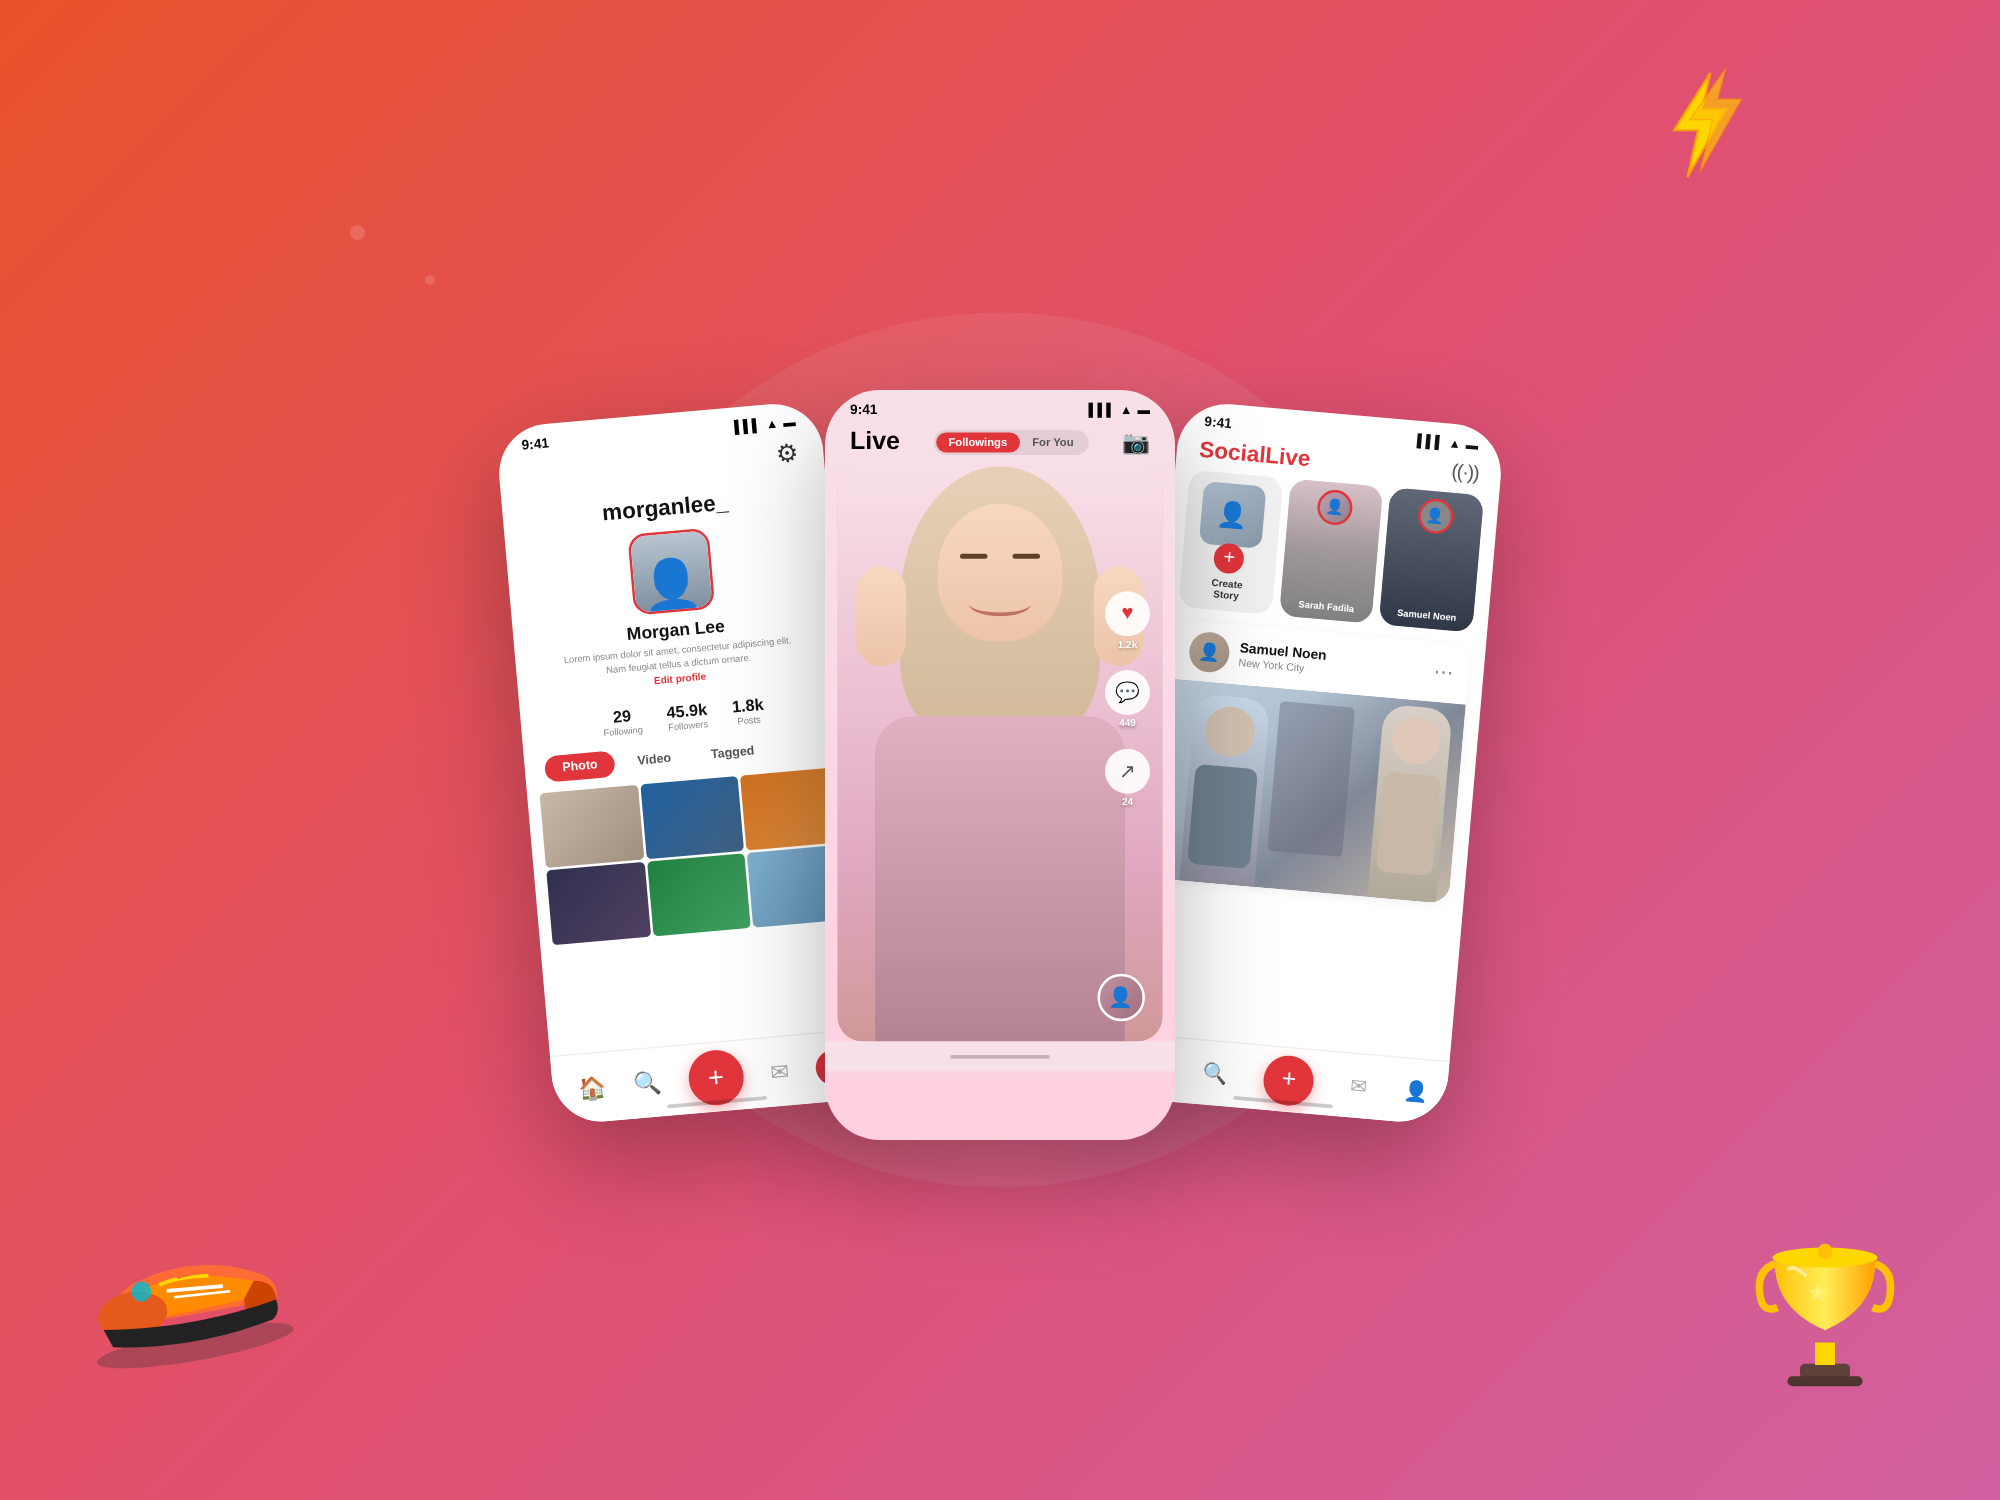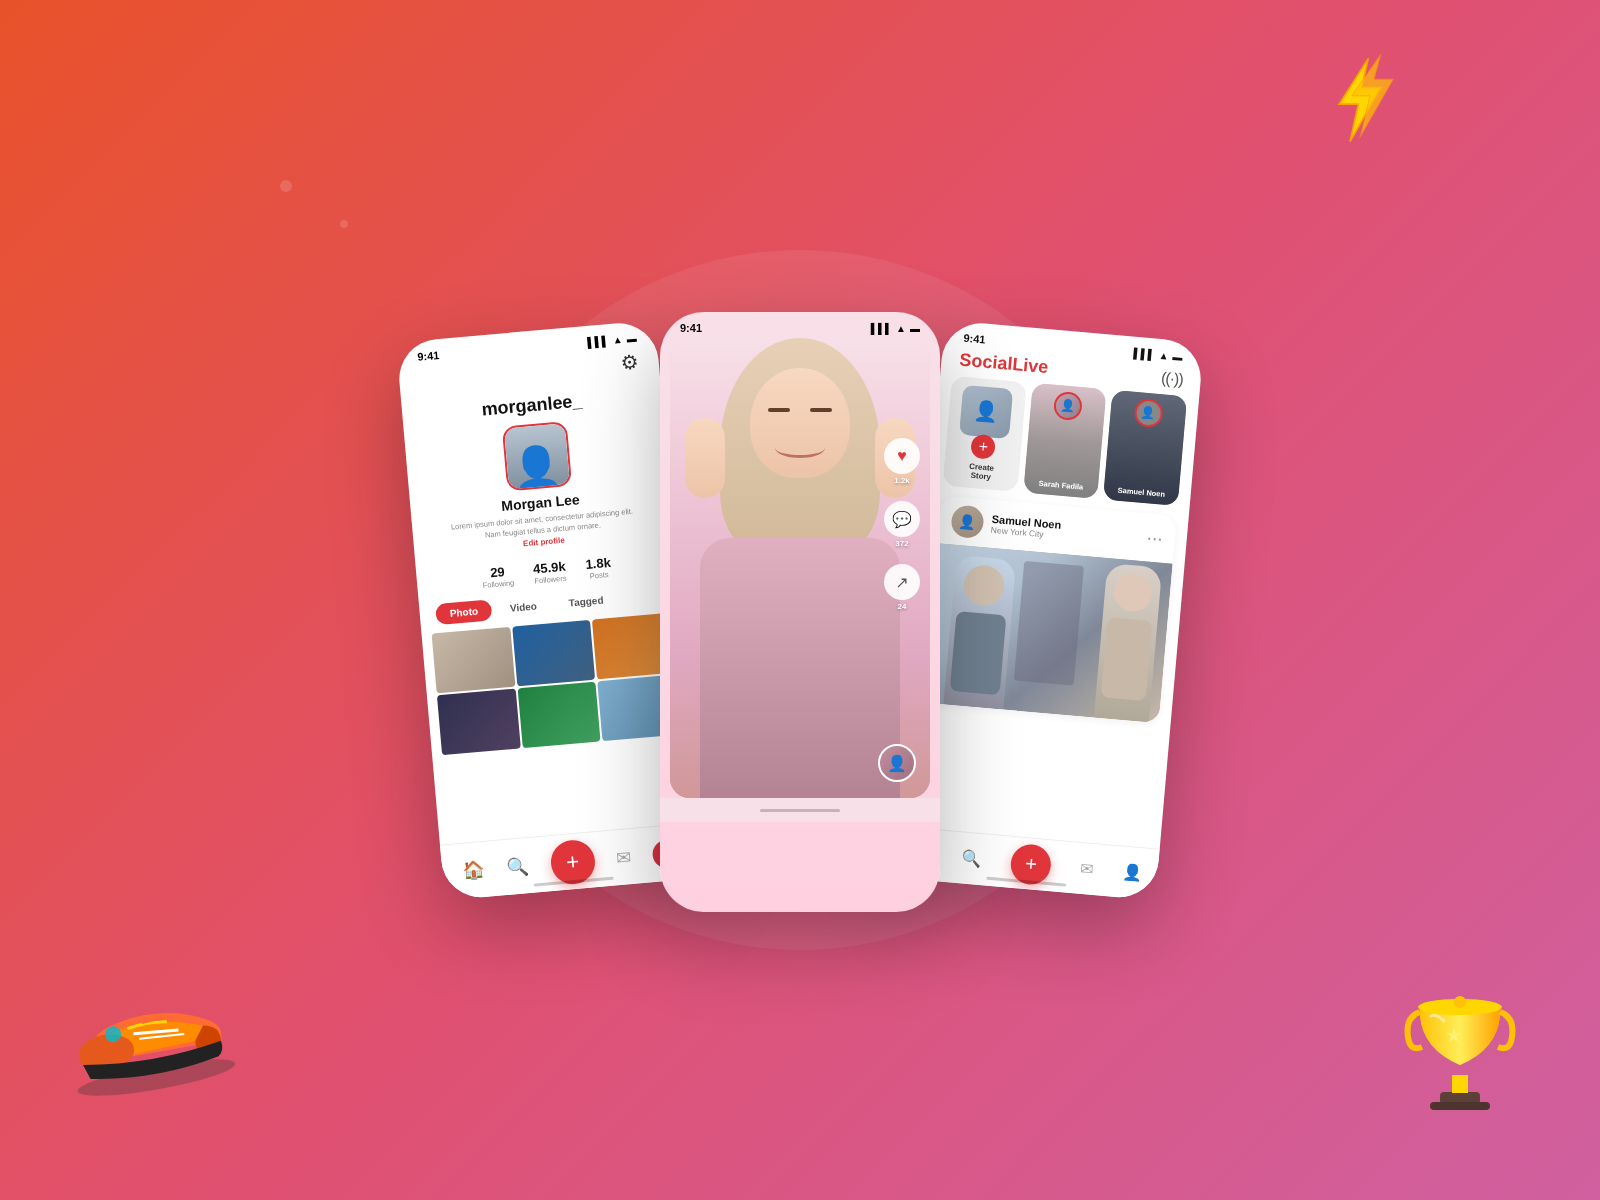"Live" div.middle-header { html: none -> <div> <span>Live</span> <div> <span>Followings</span> <span>For You</span> </div> <span>📷</span> </div> }
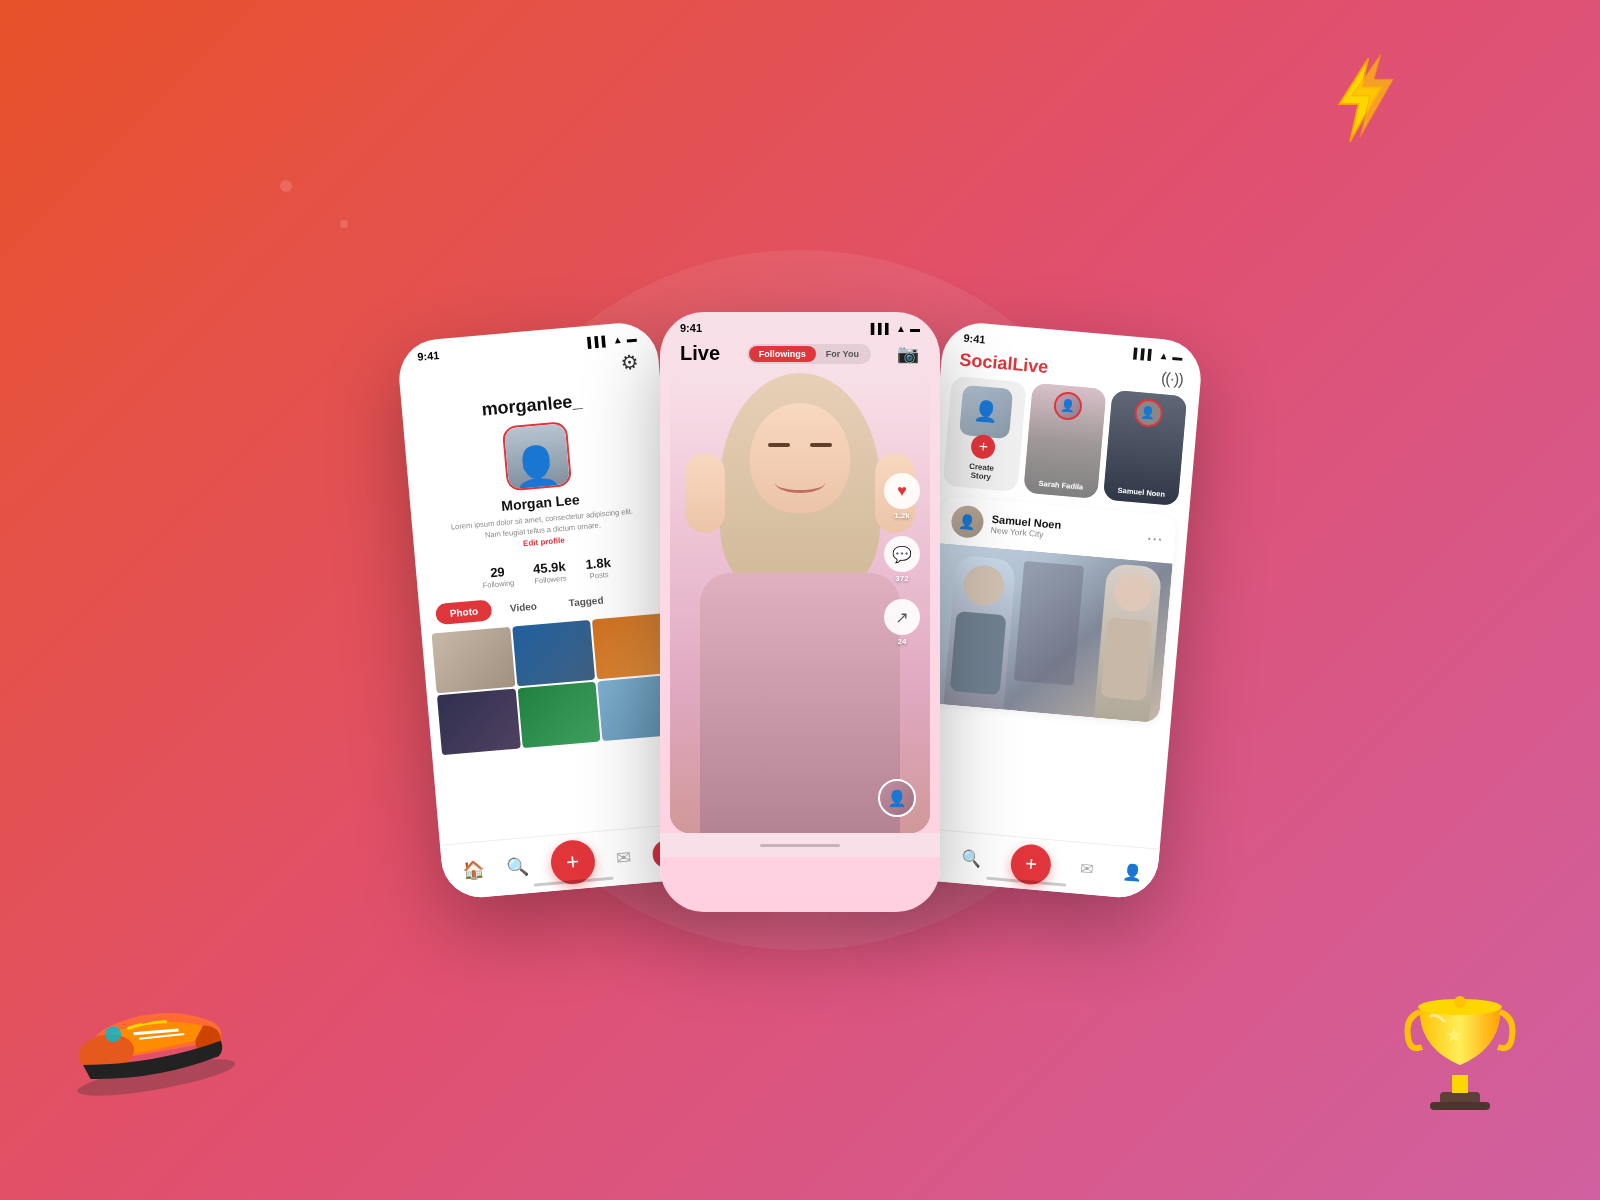"372" span.interact-count { text: 372 -> 449 }
